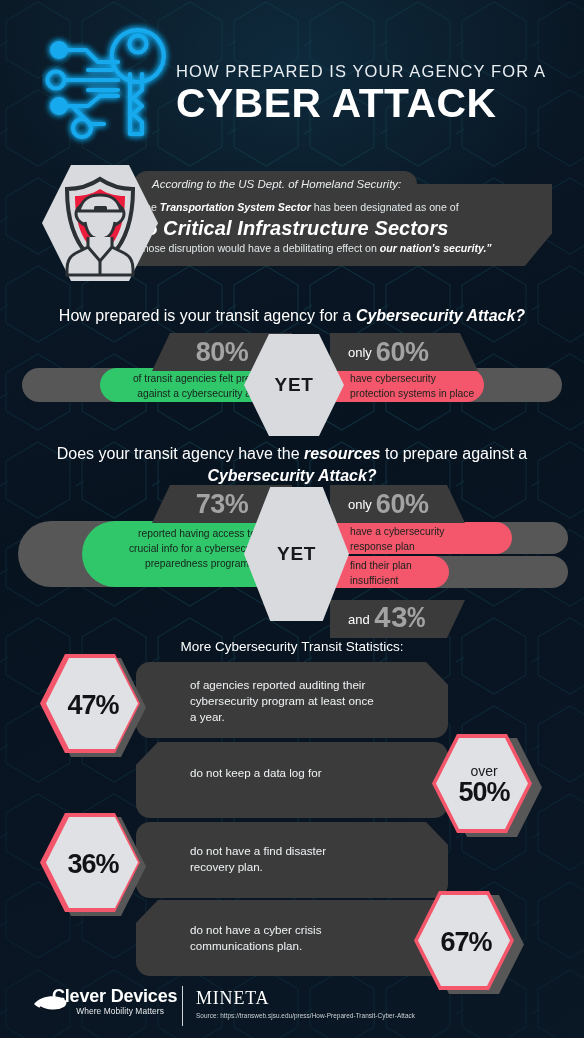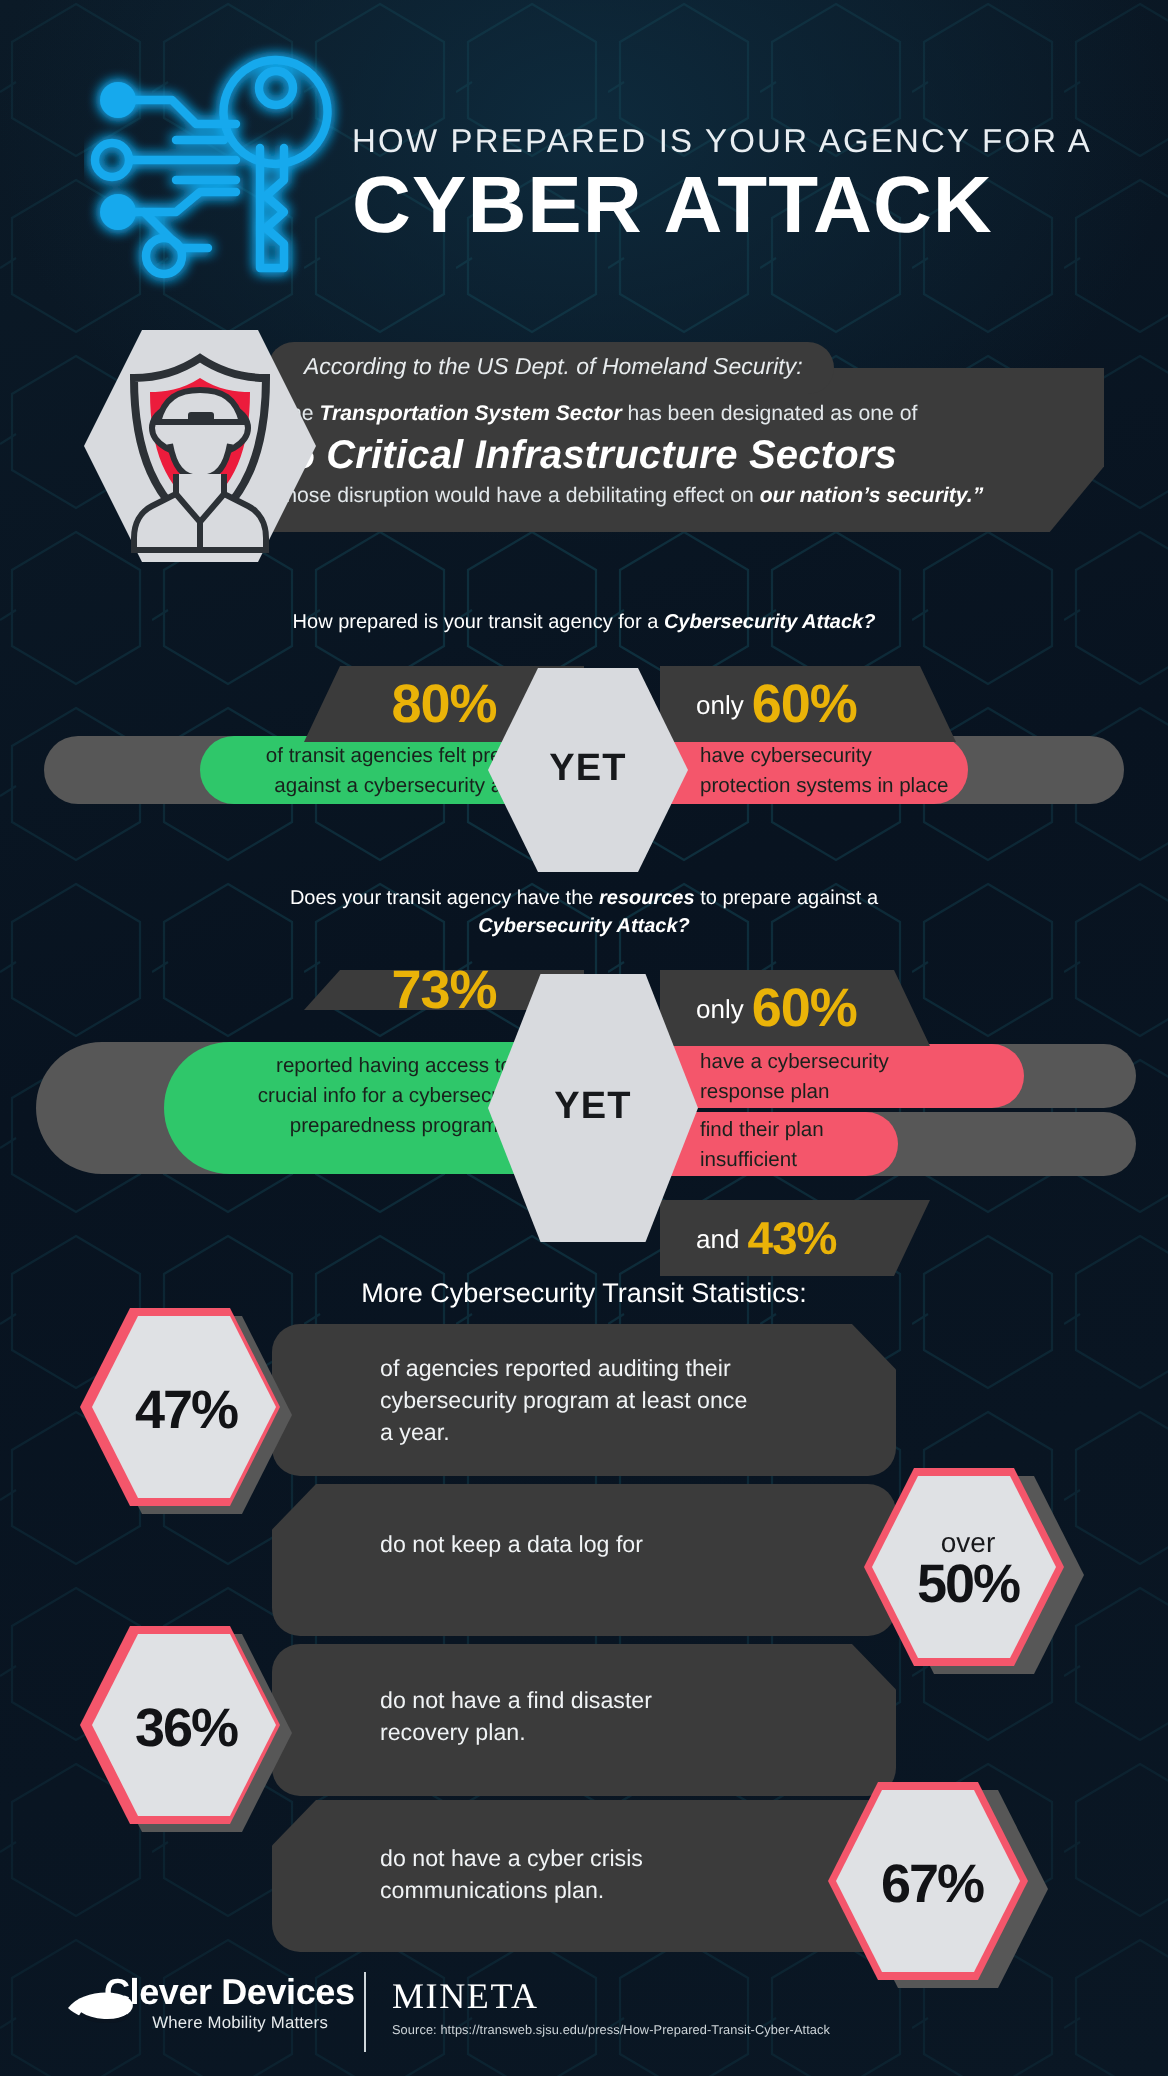"How prepared is your transit" .qhead { font-size: 10px -> 16px }
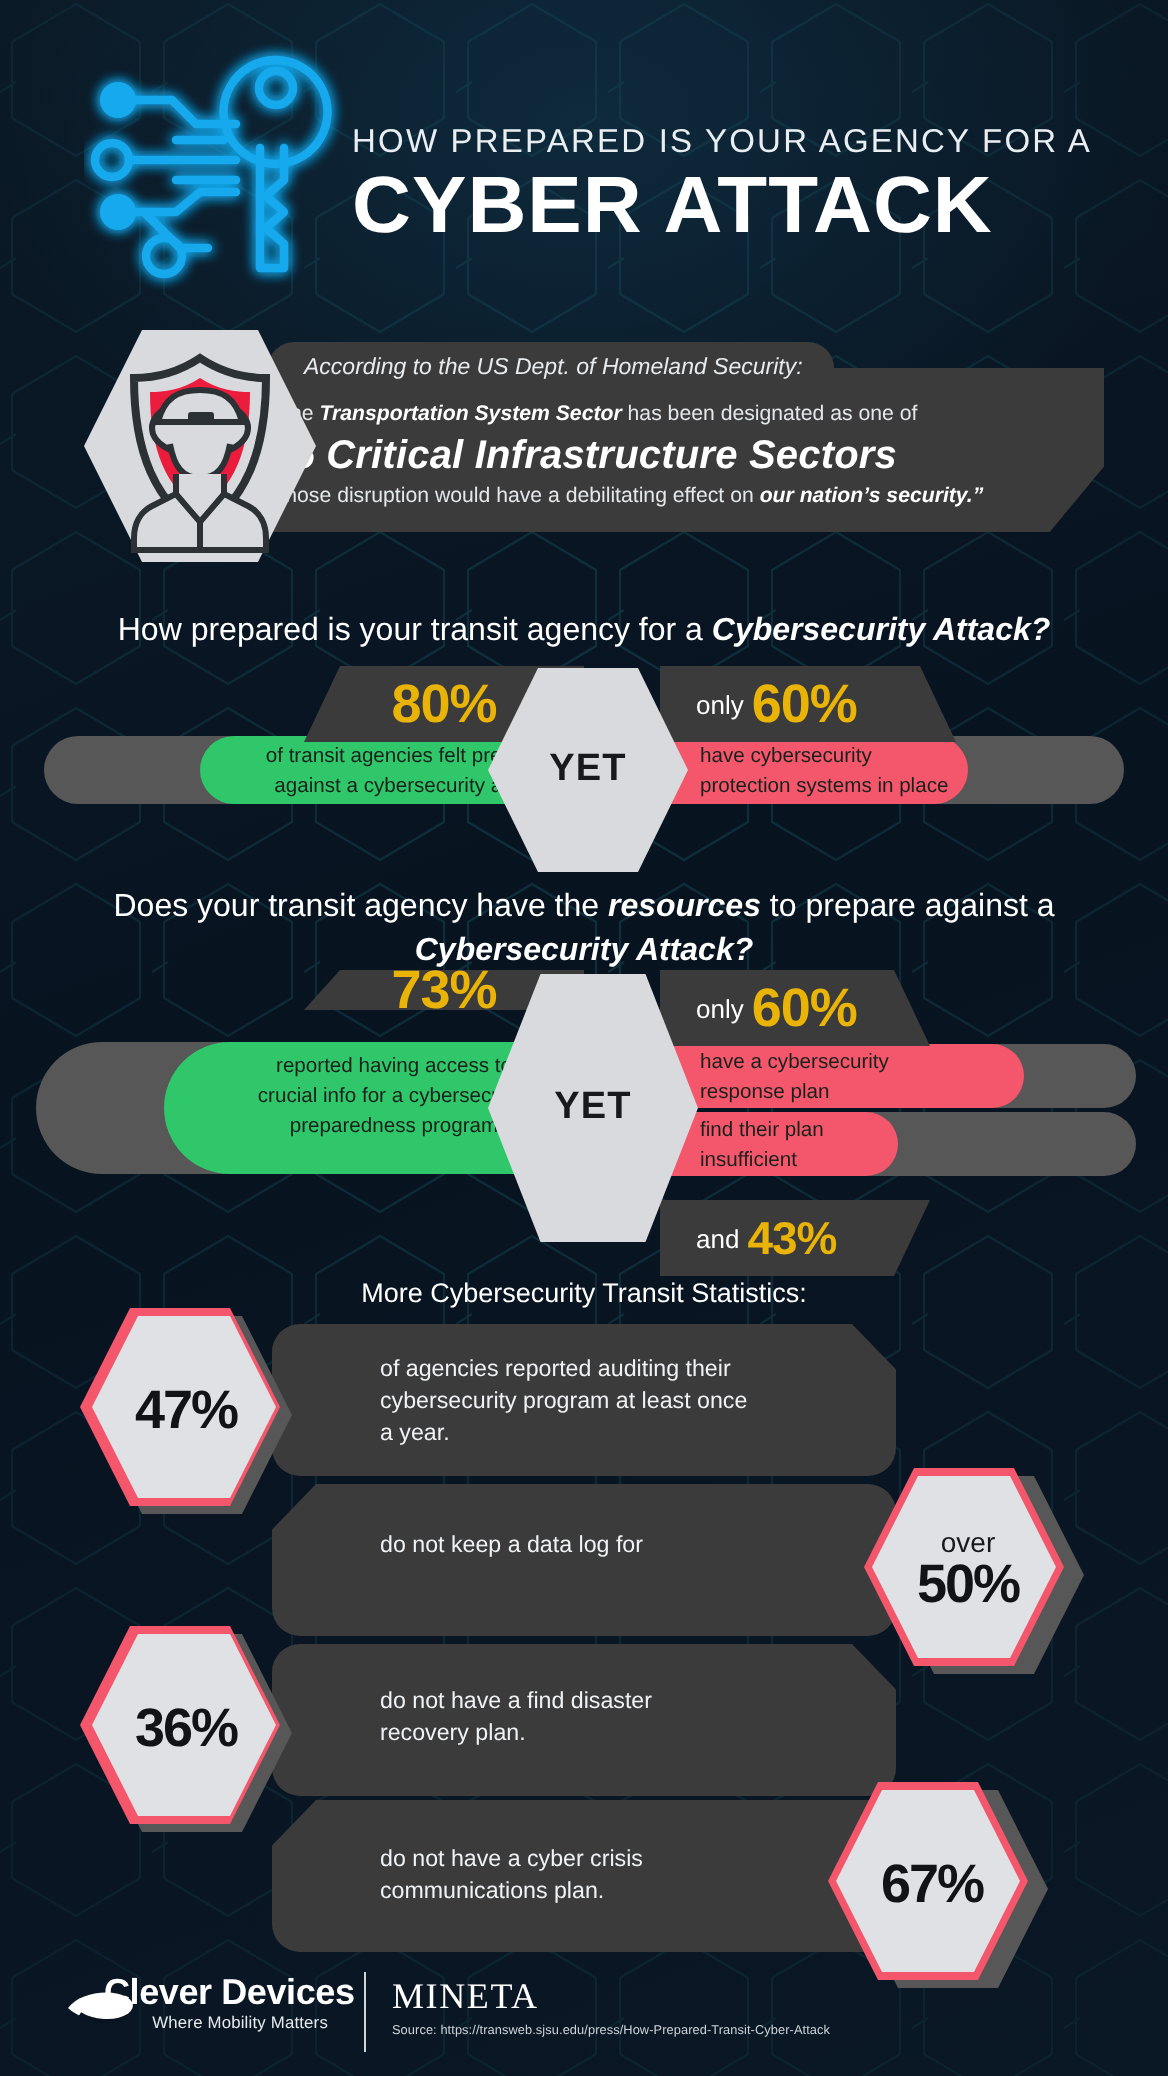"80%" .cap-num { color: #eab308 -> #a3a3a3 }
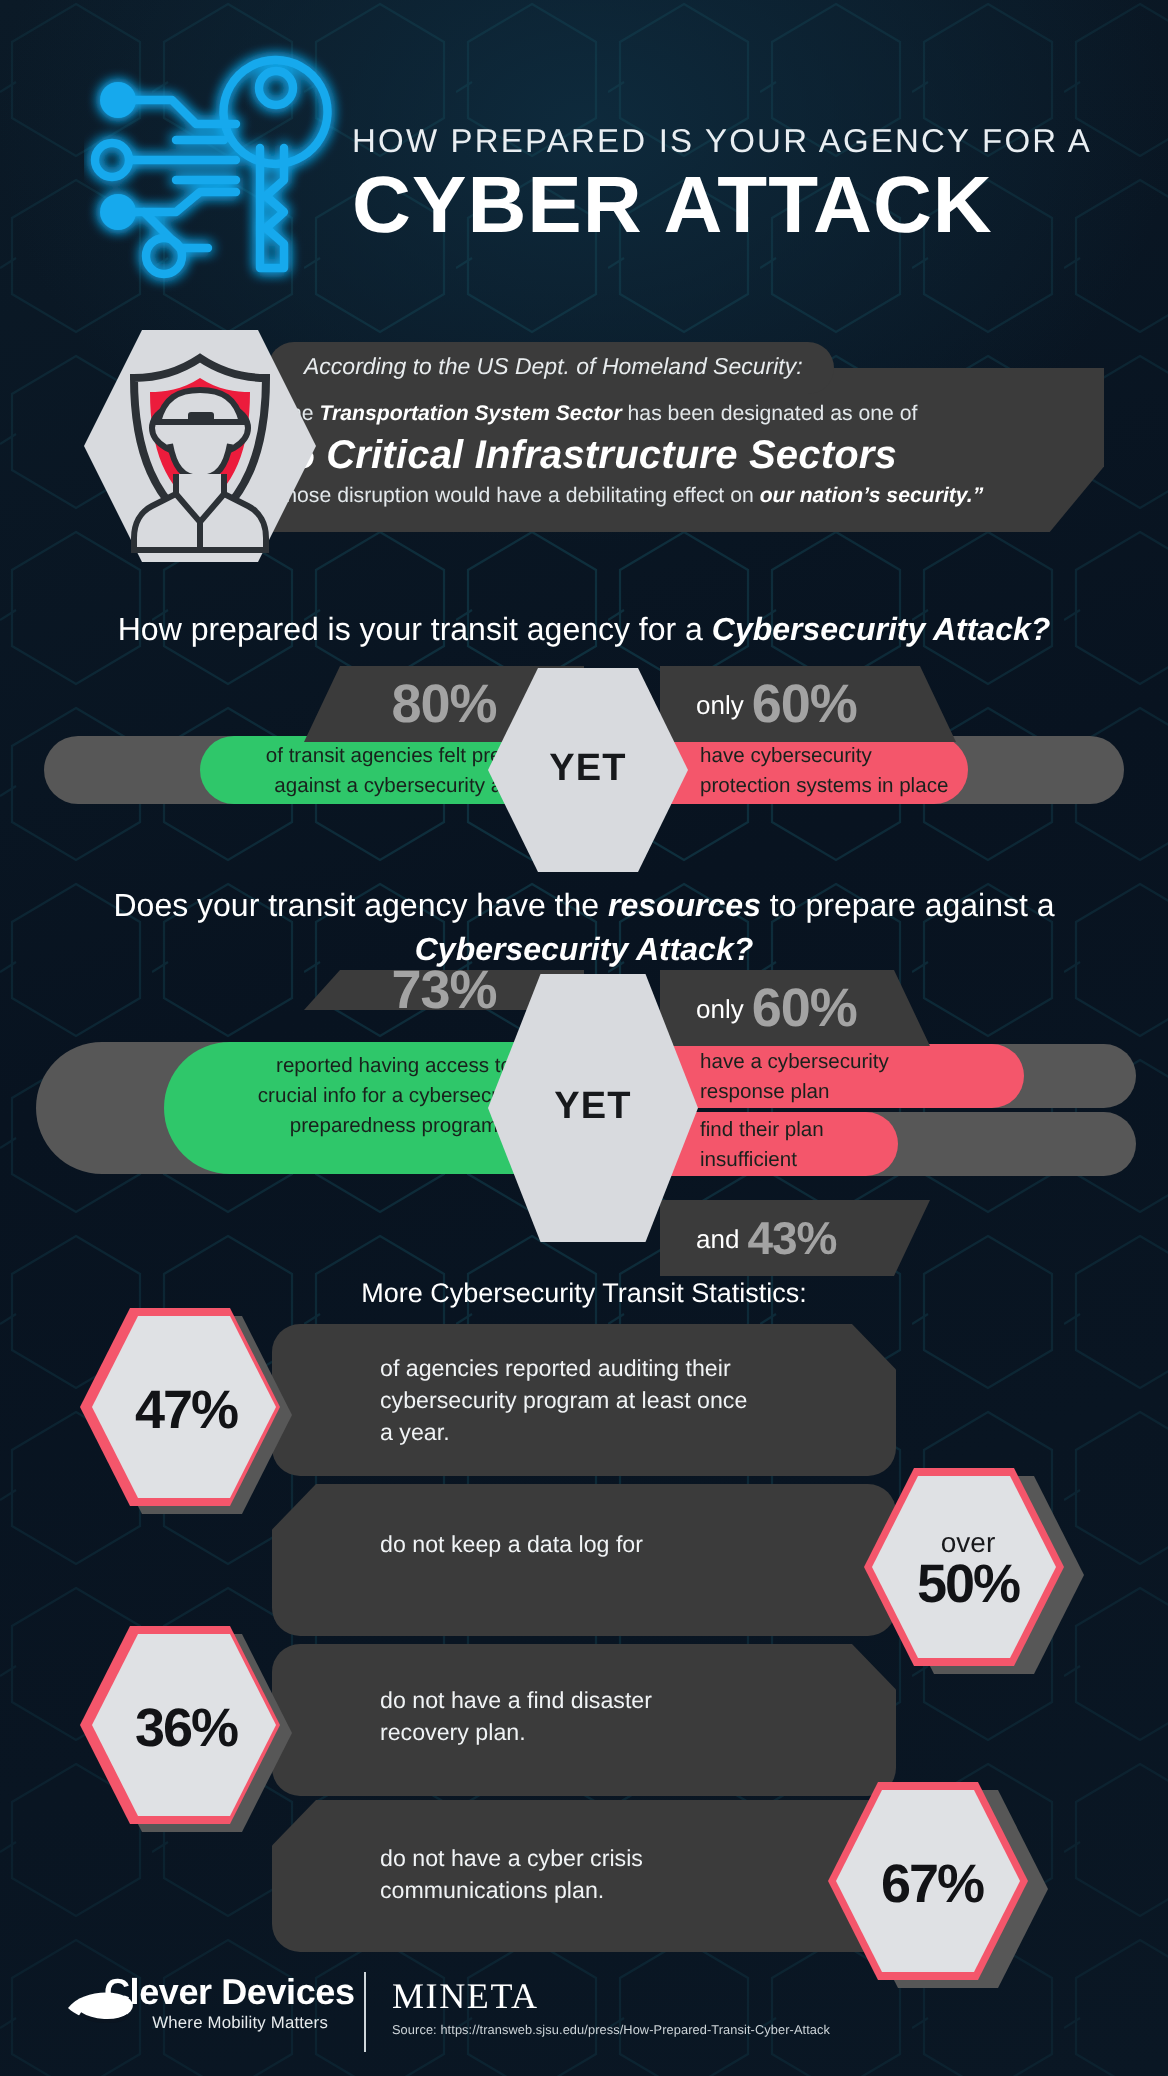"73%" div.stat-cap { height: 20px -> 38px }
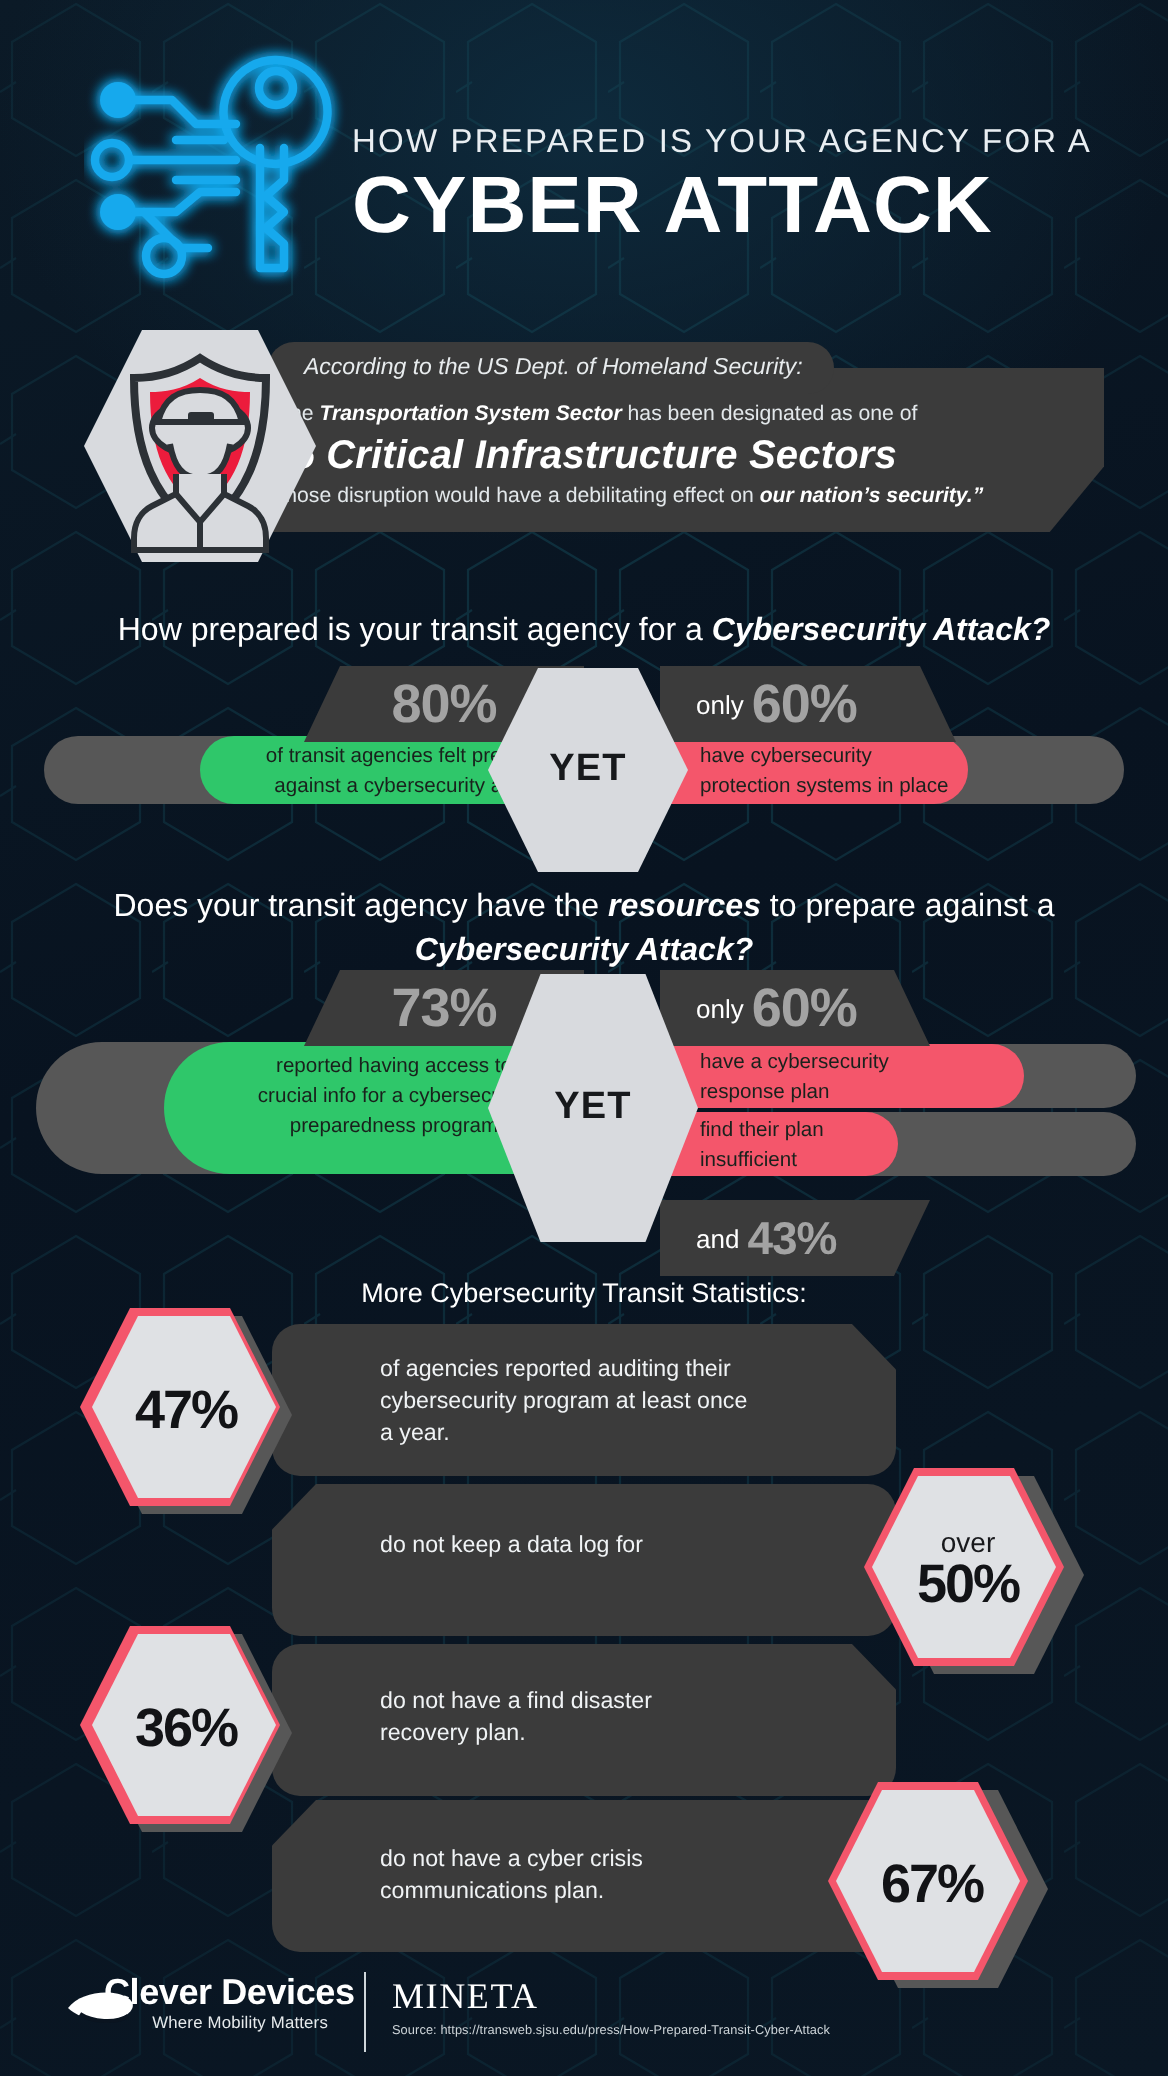"43%" span.cap-num { font-family: none -> Liberation Mono, monospace; font-size: 23px -> 29px }
